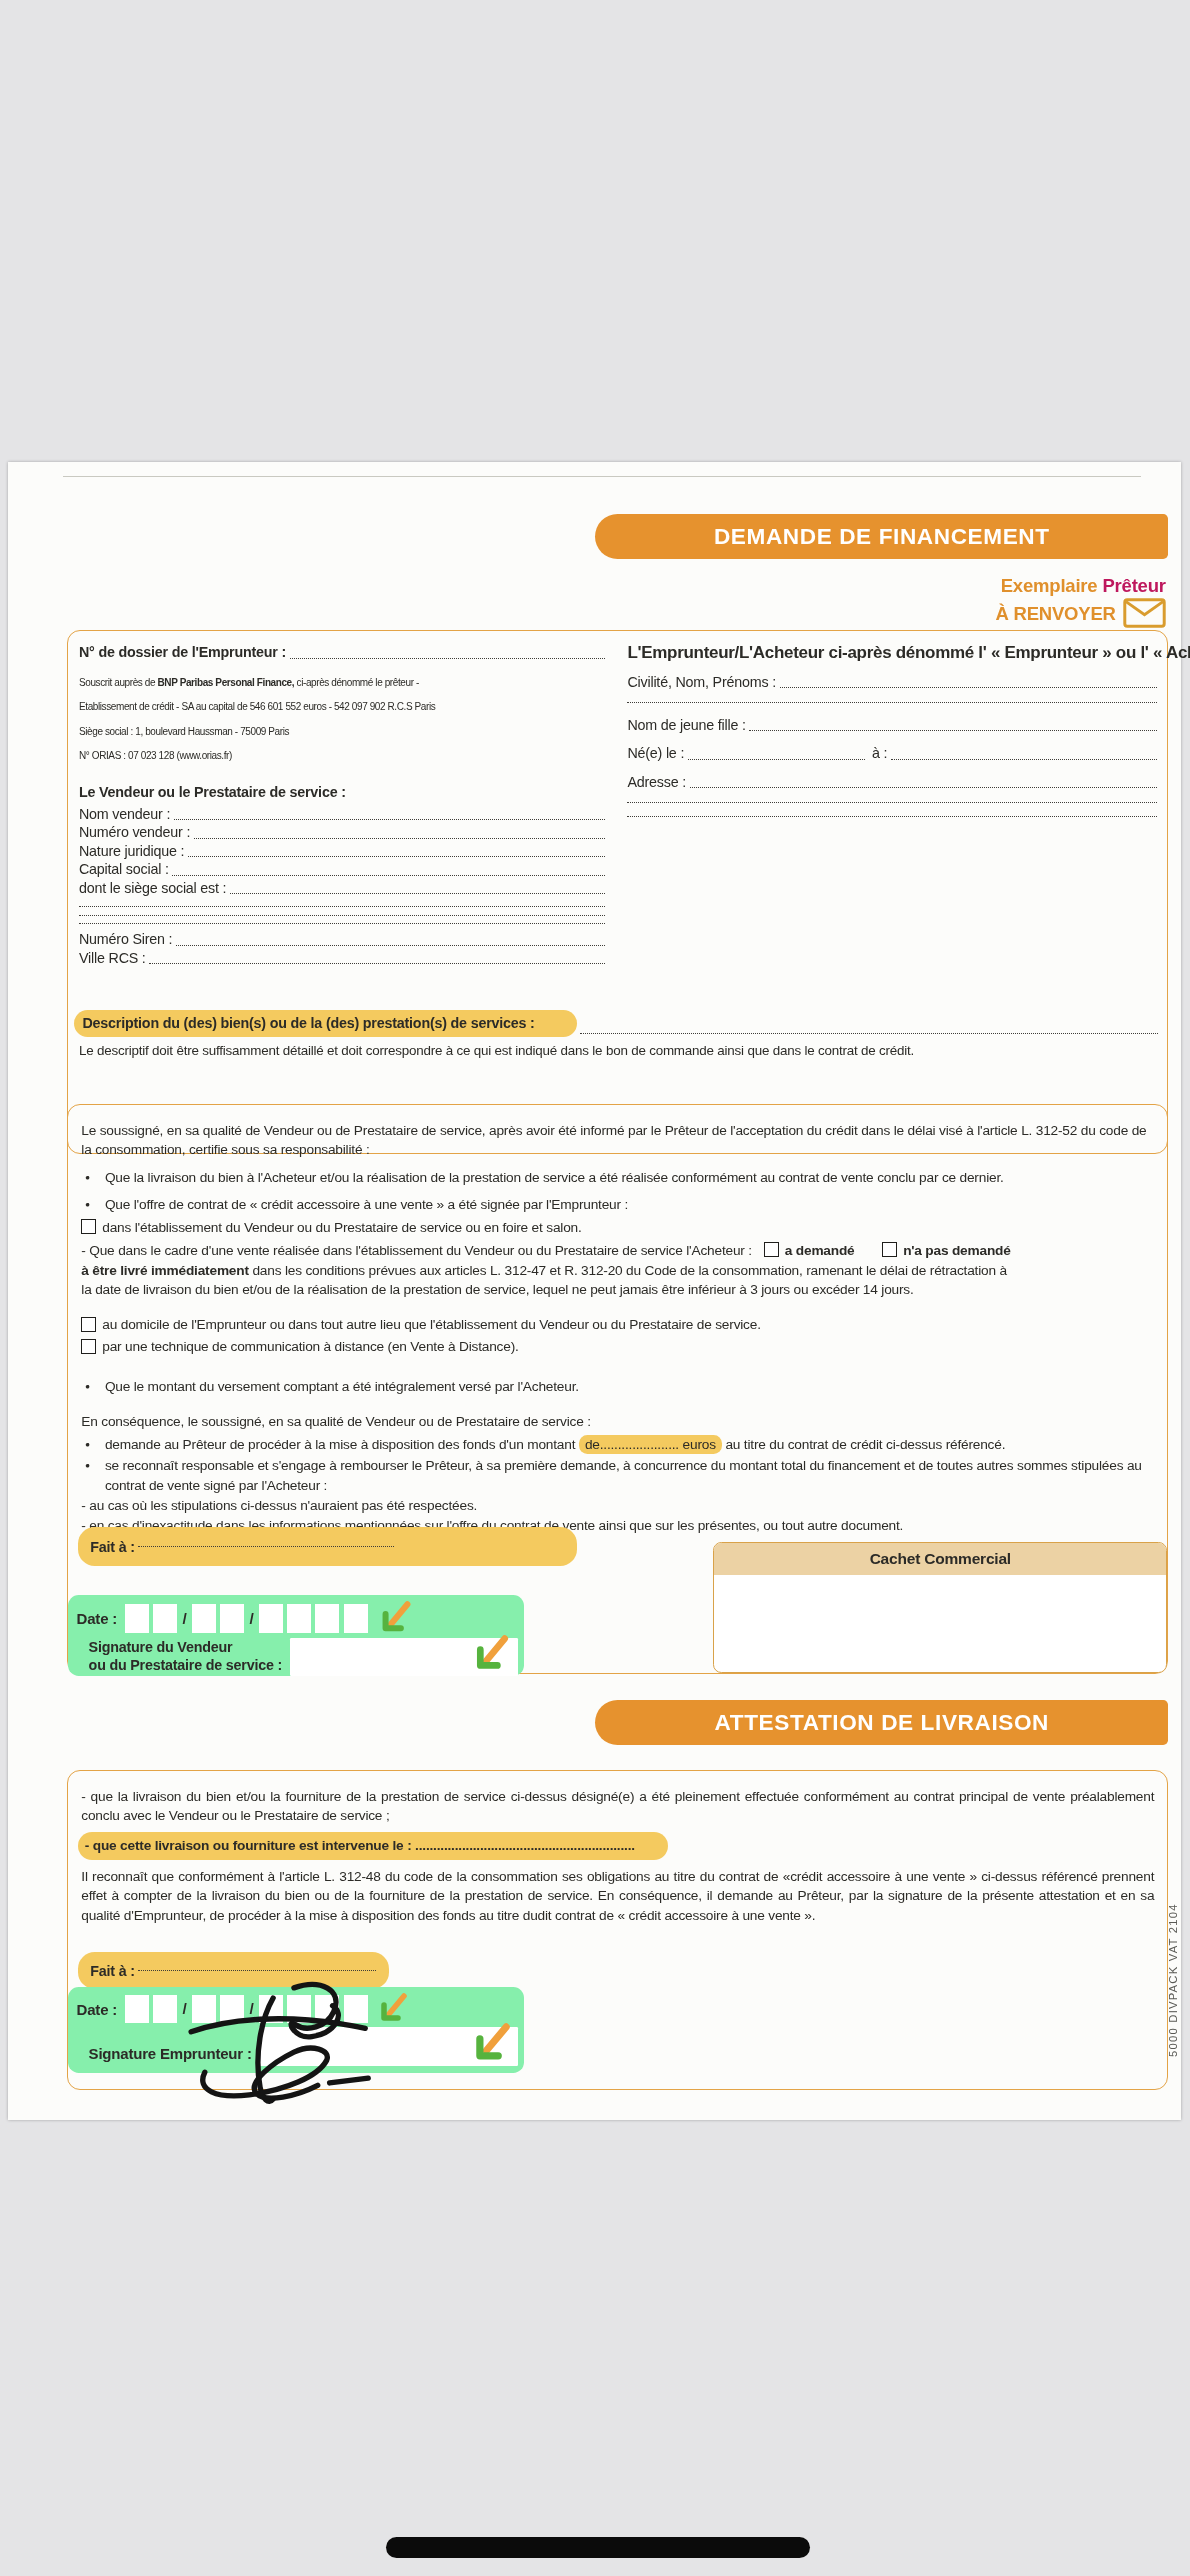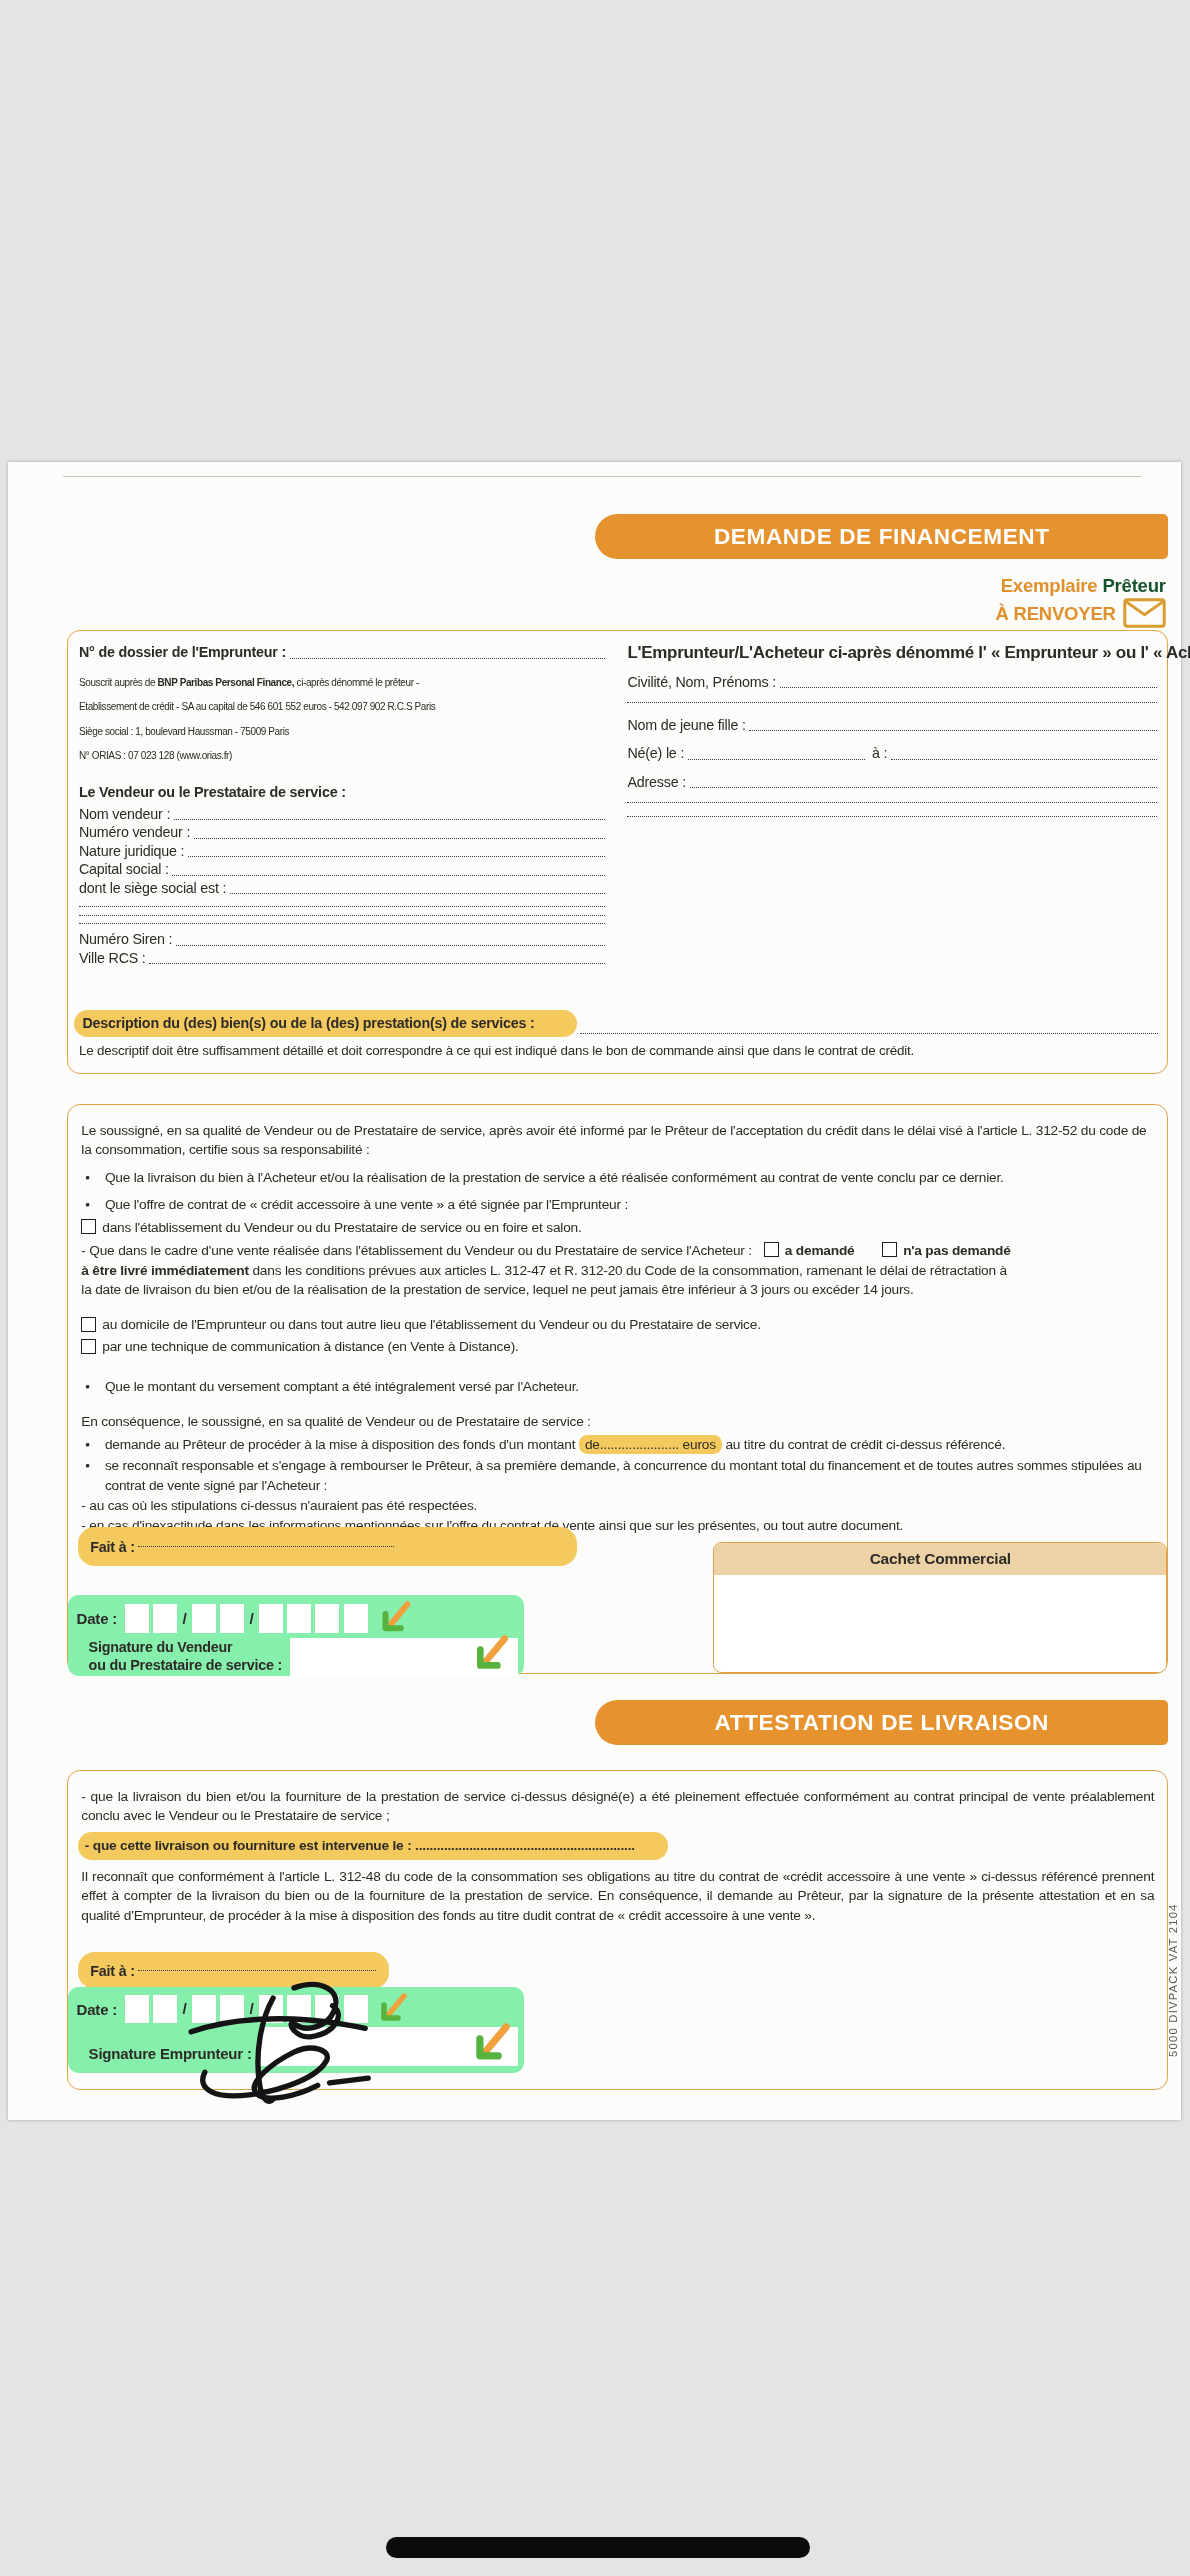"Prêteur" .dark { color: #14532d -> #be185d }
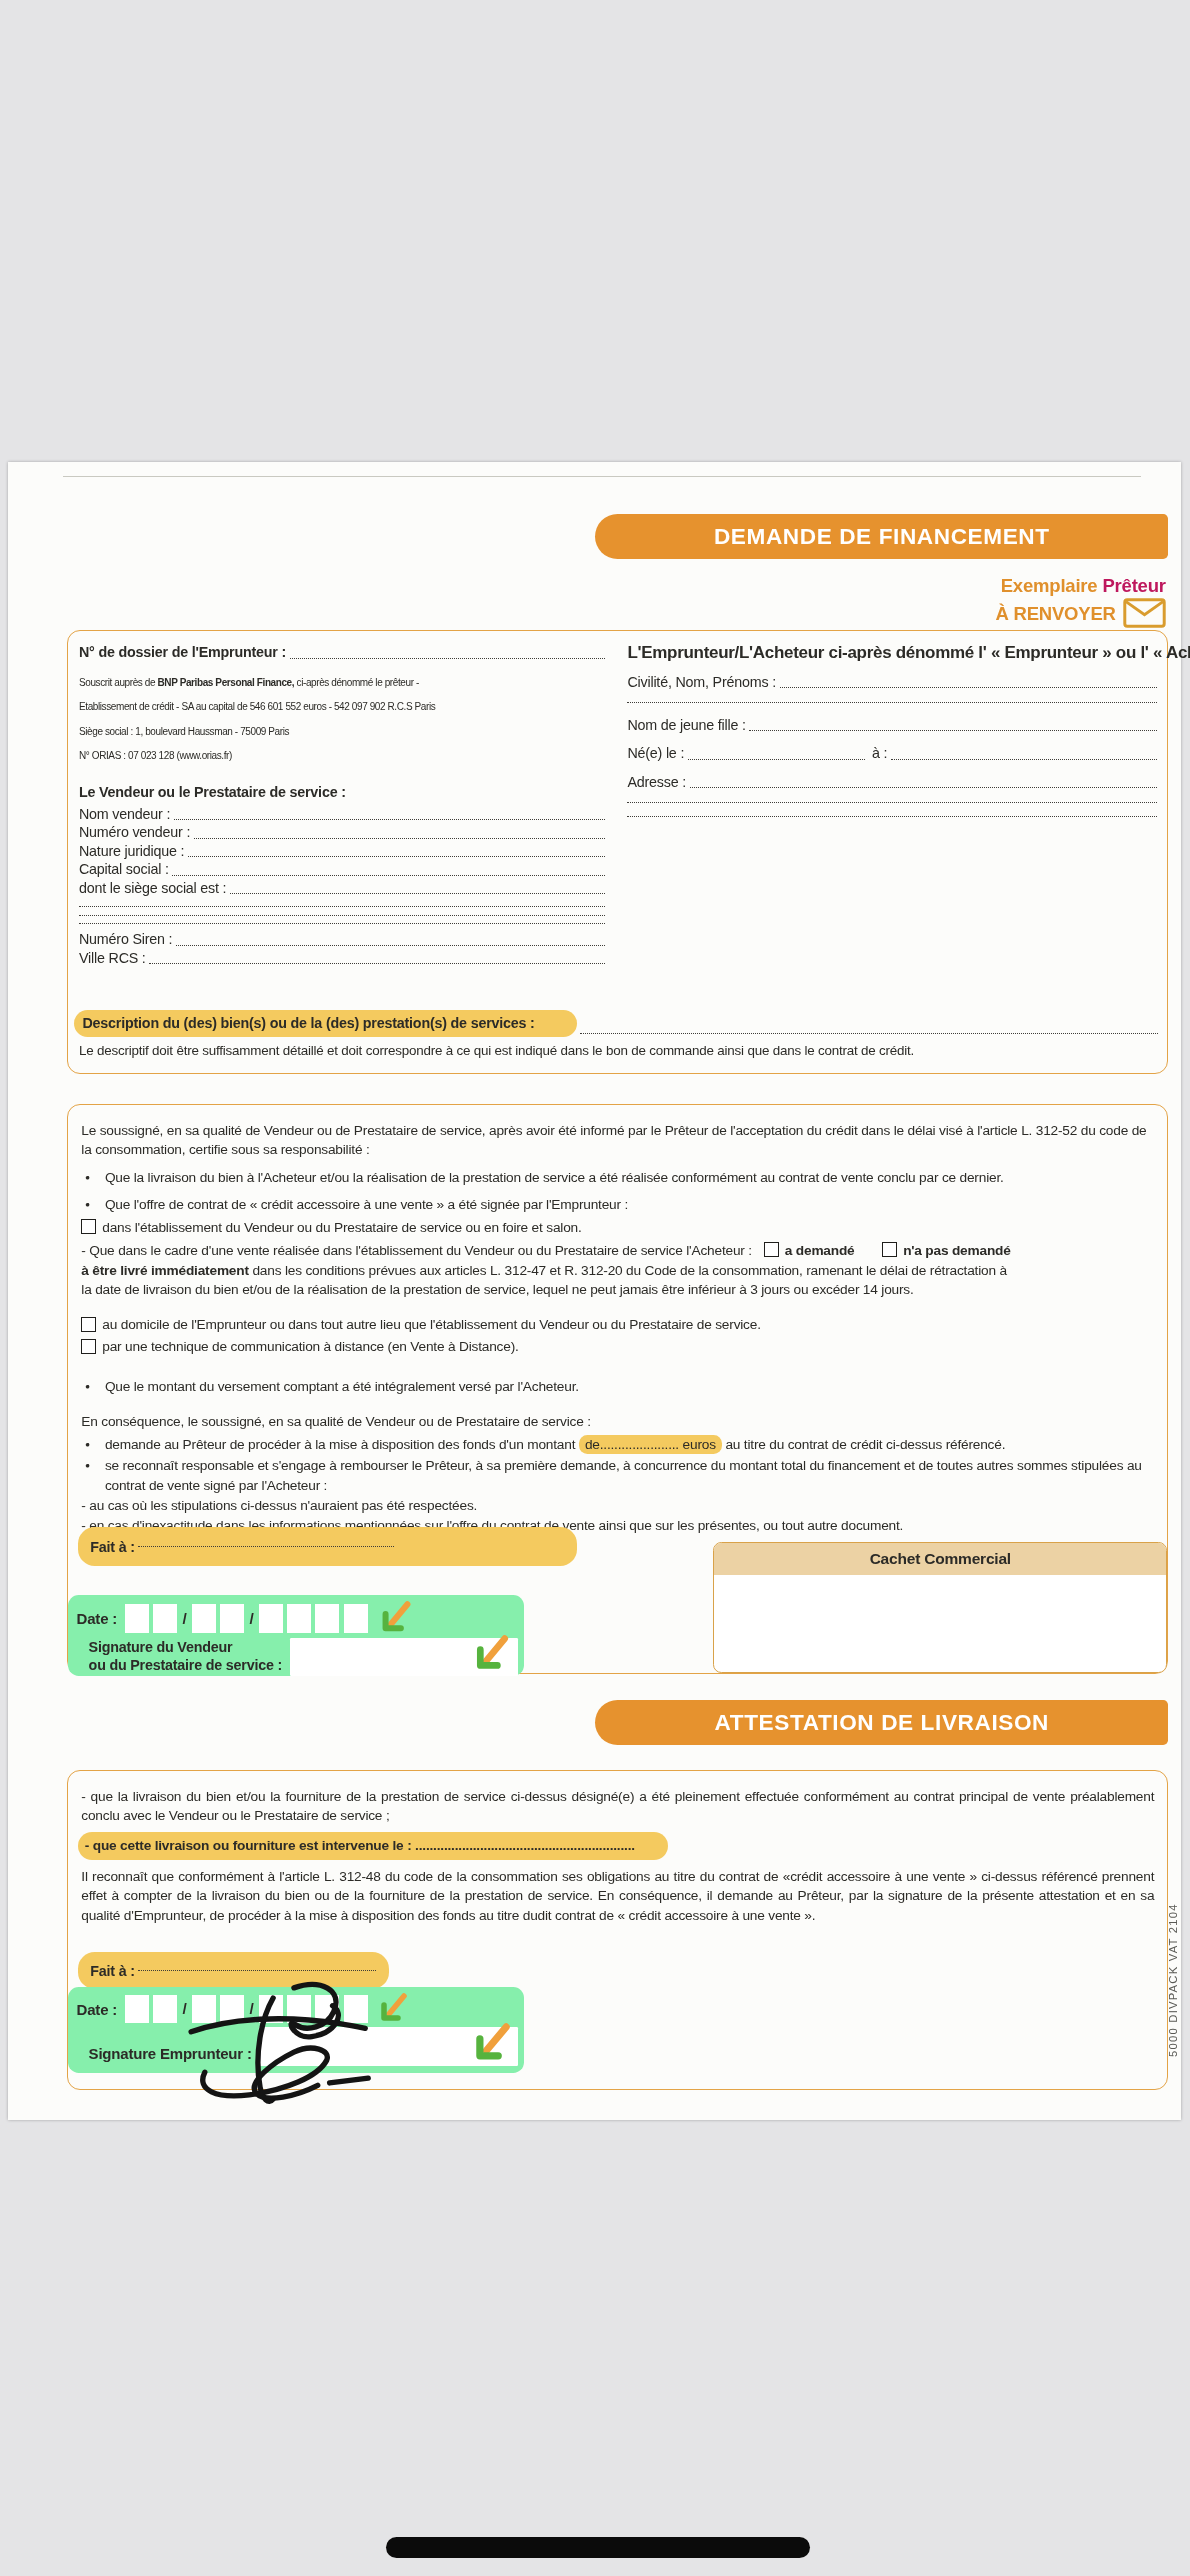"N° de dossier de l'Emprunteur" .box1 { height: 444px -> 524px }
